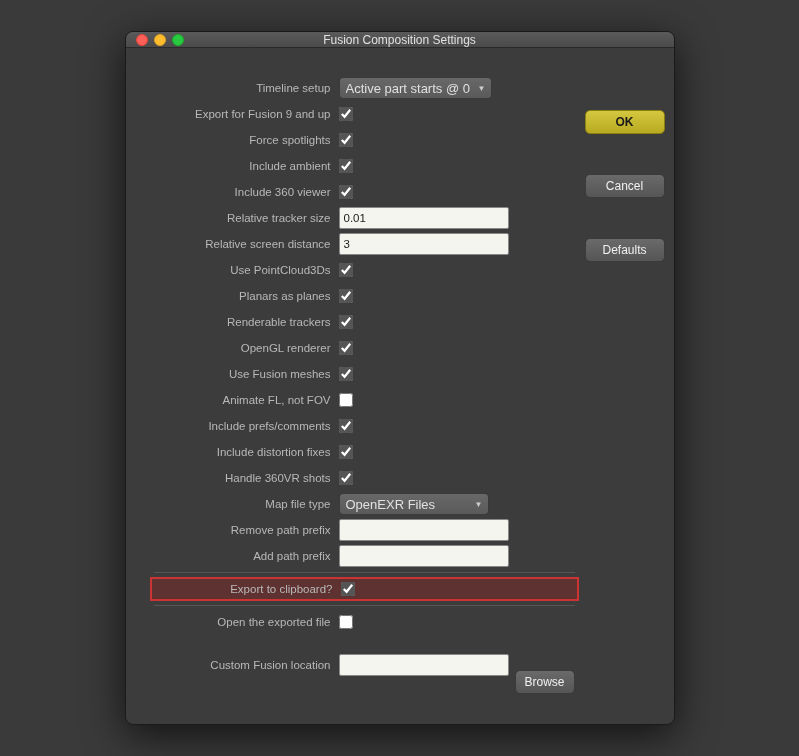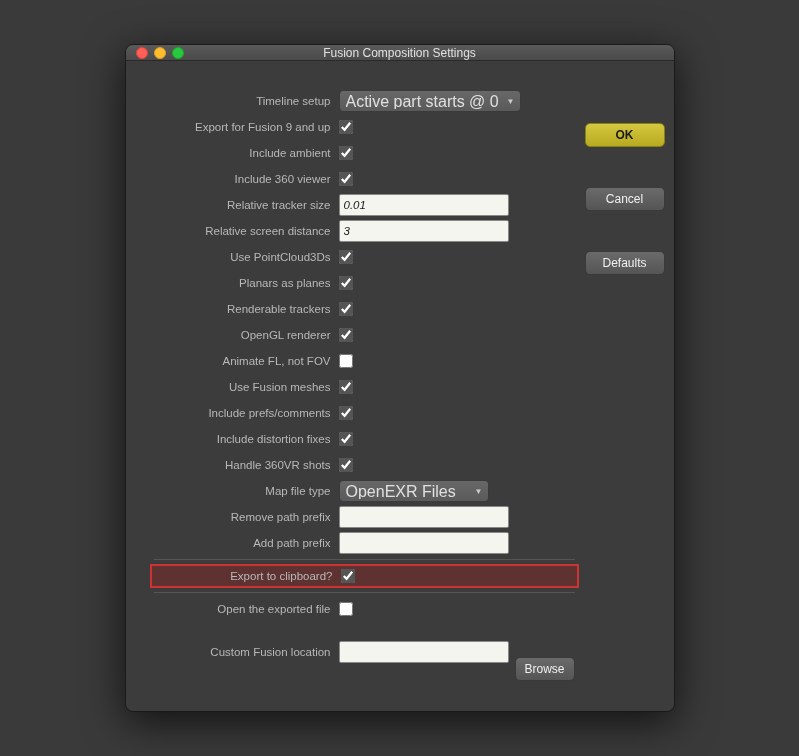"Active part starts @ 0" select.dropdown { font-size: 16px -> 13px }
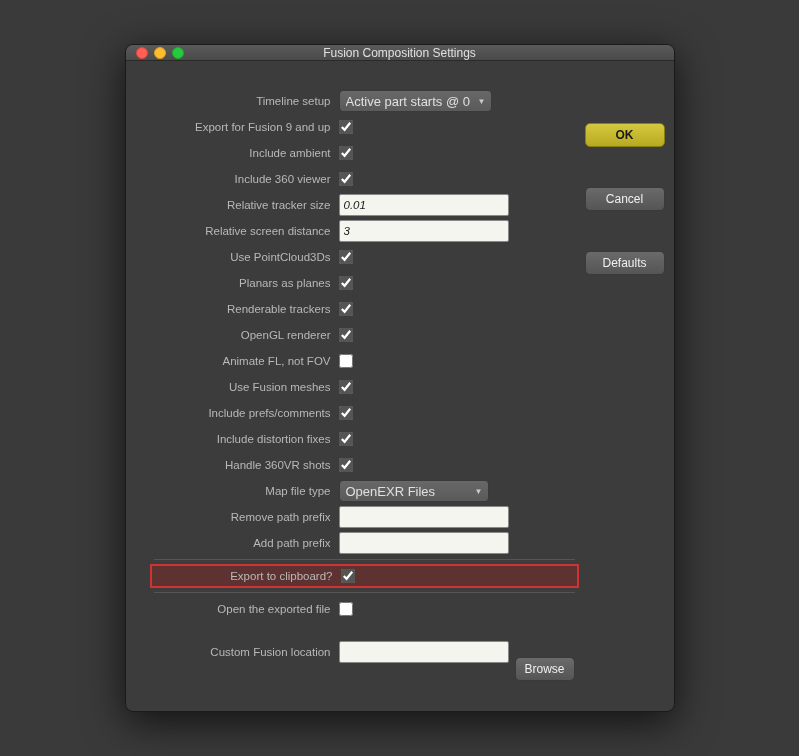"Force spotlights" div.form-row { html: none -> <div> <span>Force spotlights</span> <div> <input> </div> </div> }
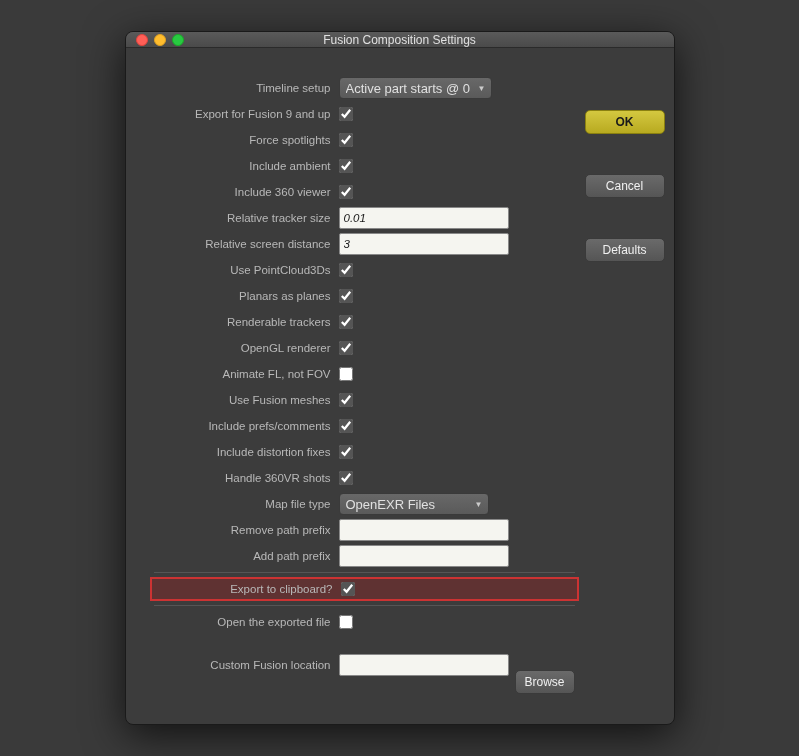"0.01" input[type="text"].text-field { font-style: italic -> none }
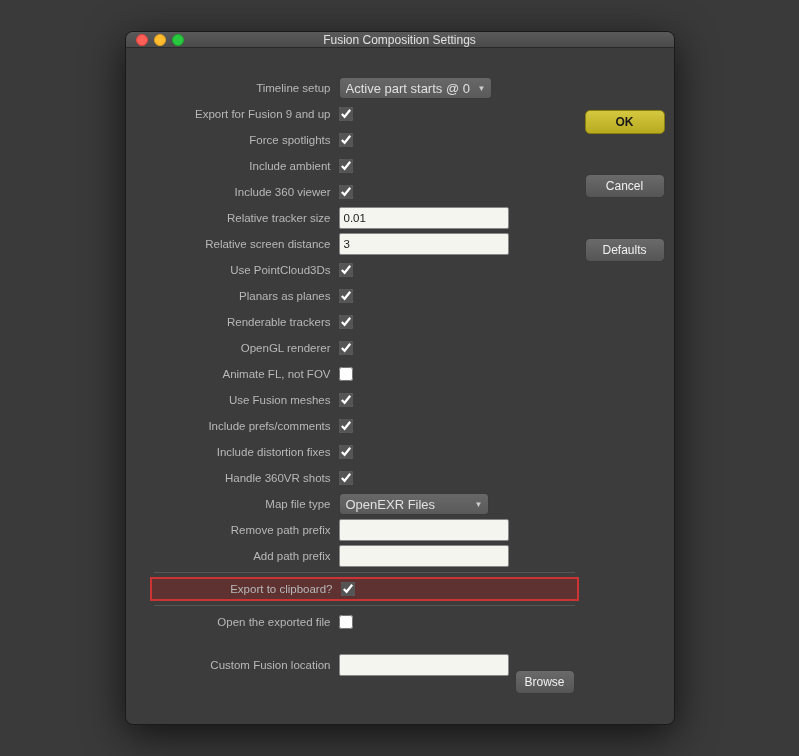"Animate FL, not FOV" div.form-row { order: before "Use Fusion meshes" -> after "Use Fusion meshes" }
